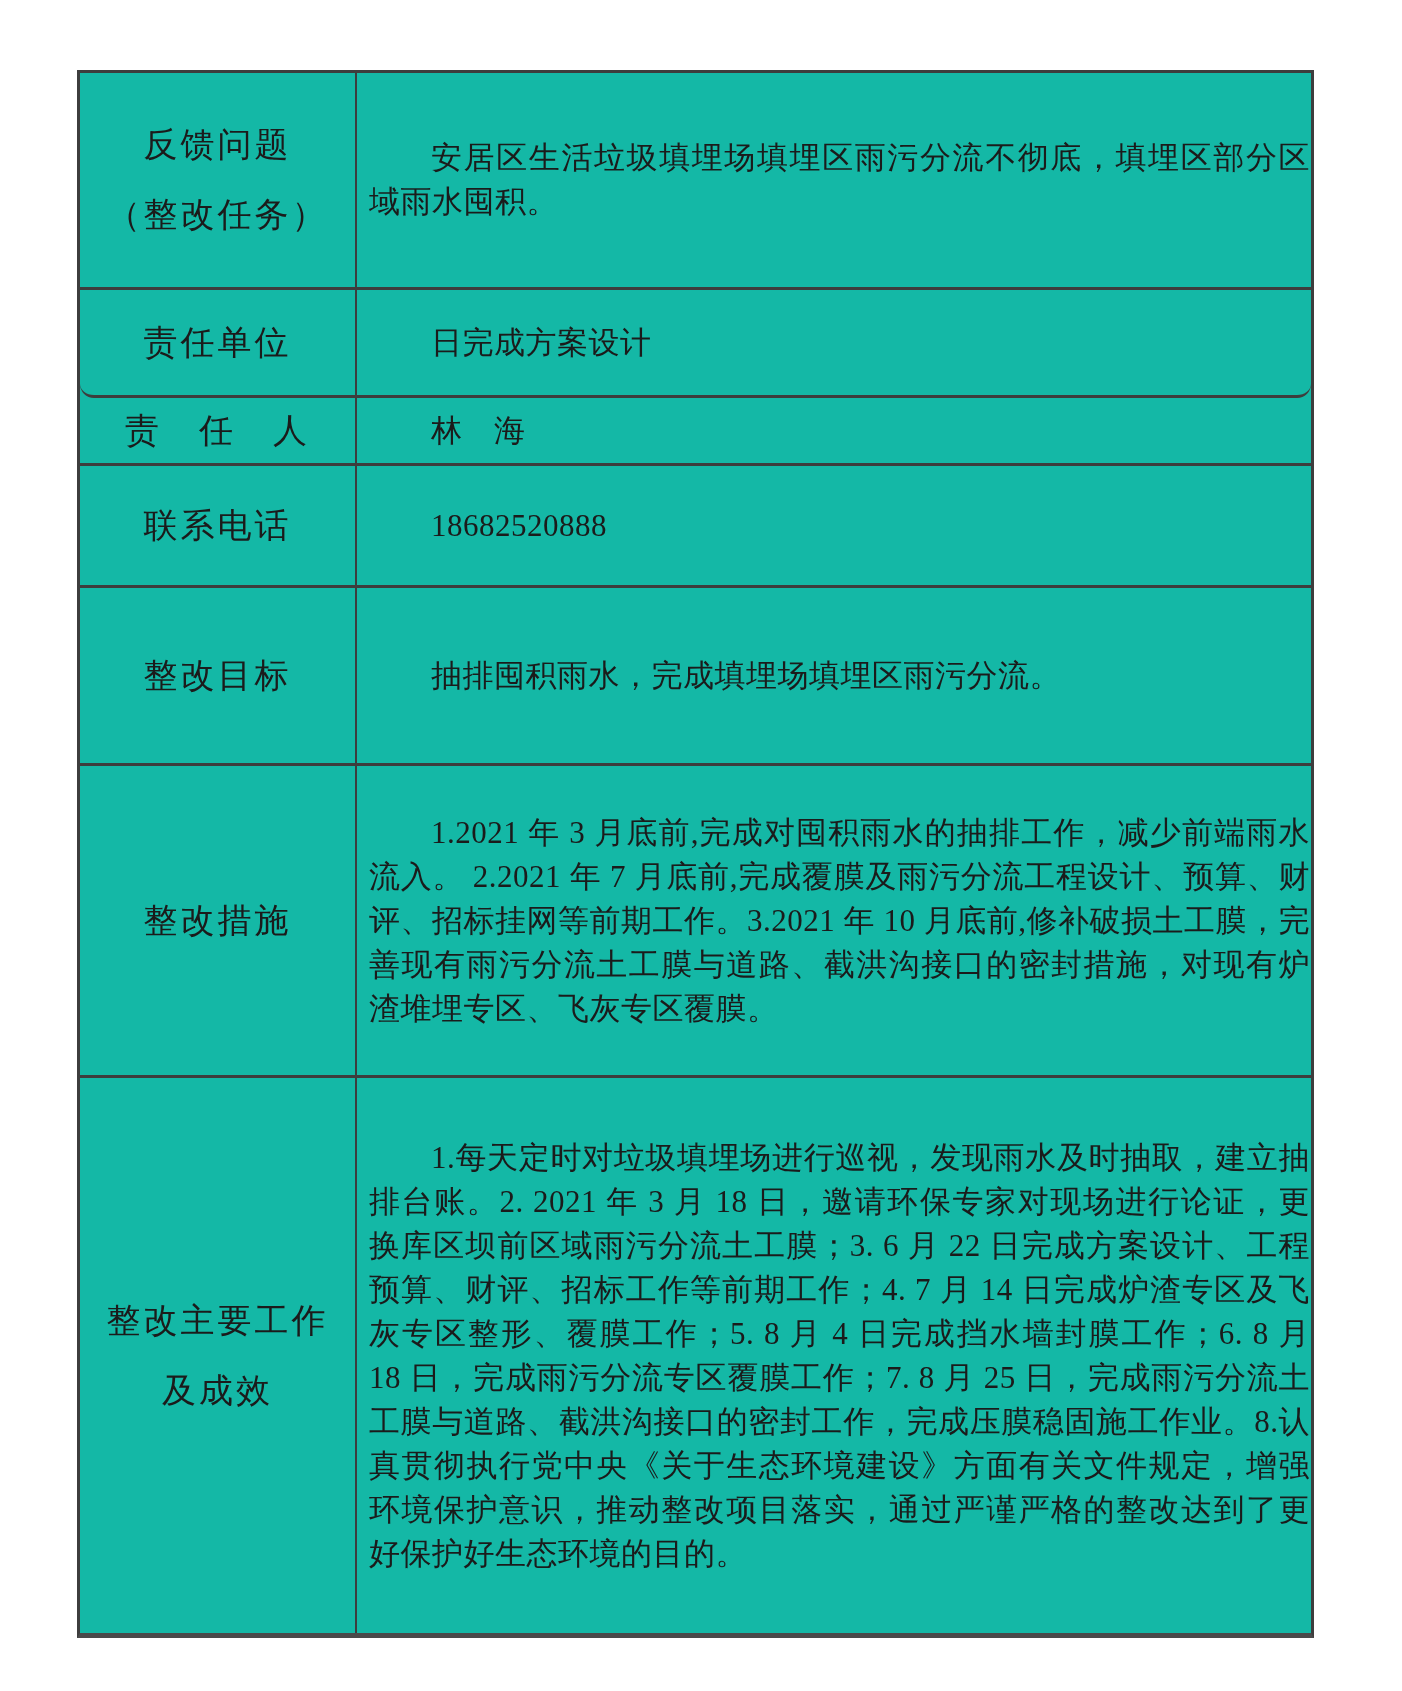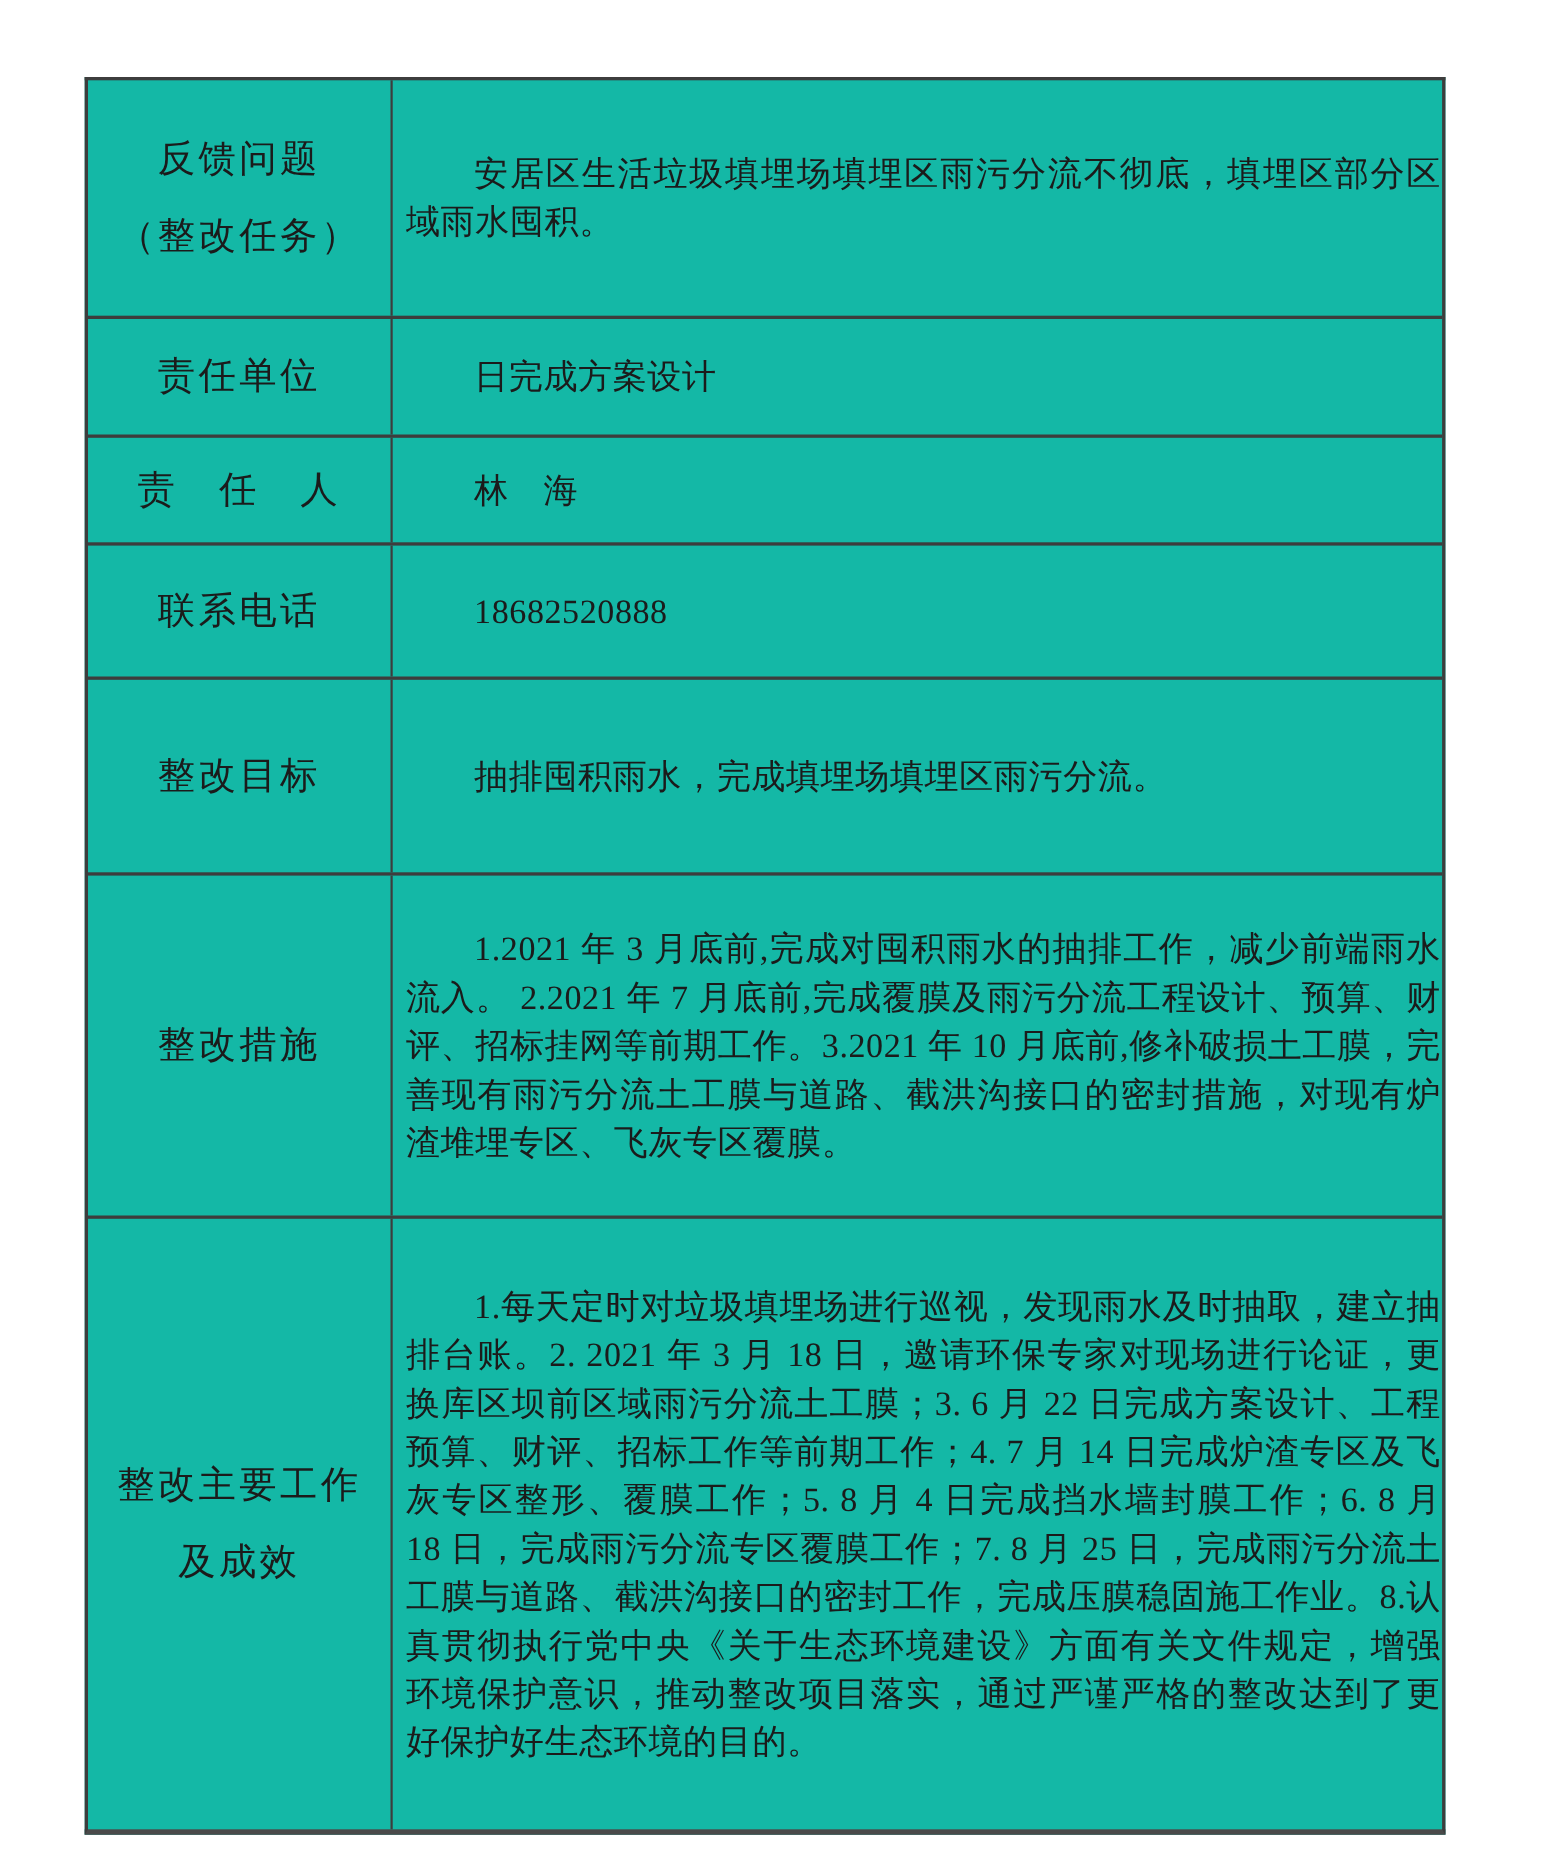"责任单位" .r2 { border-radius: none -> 14px }
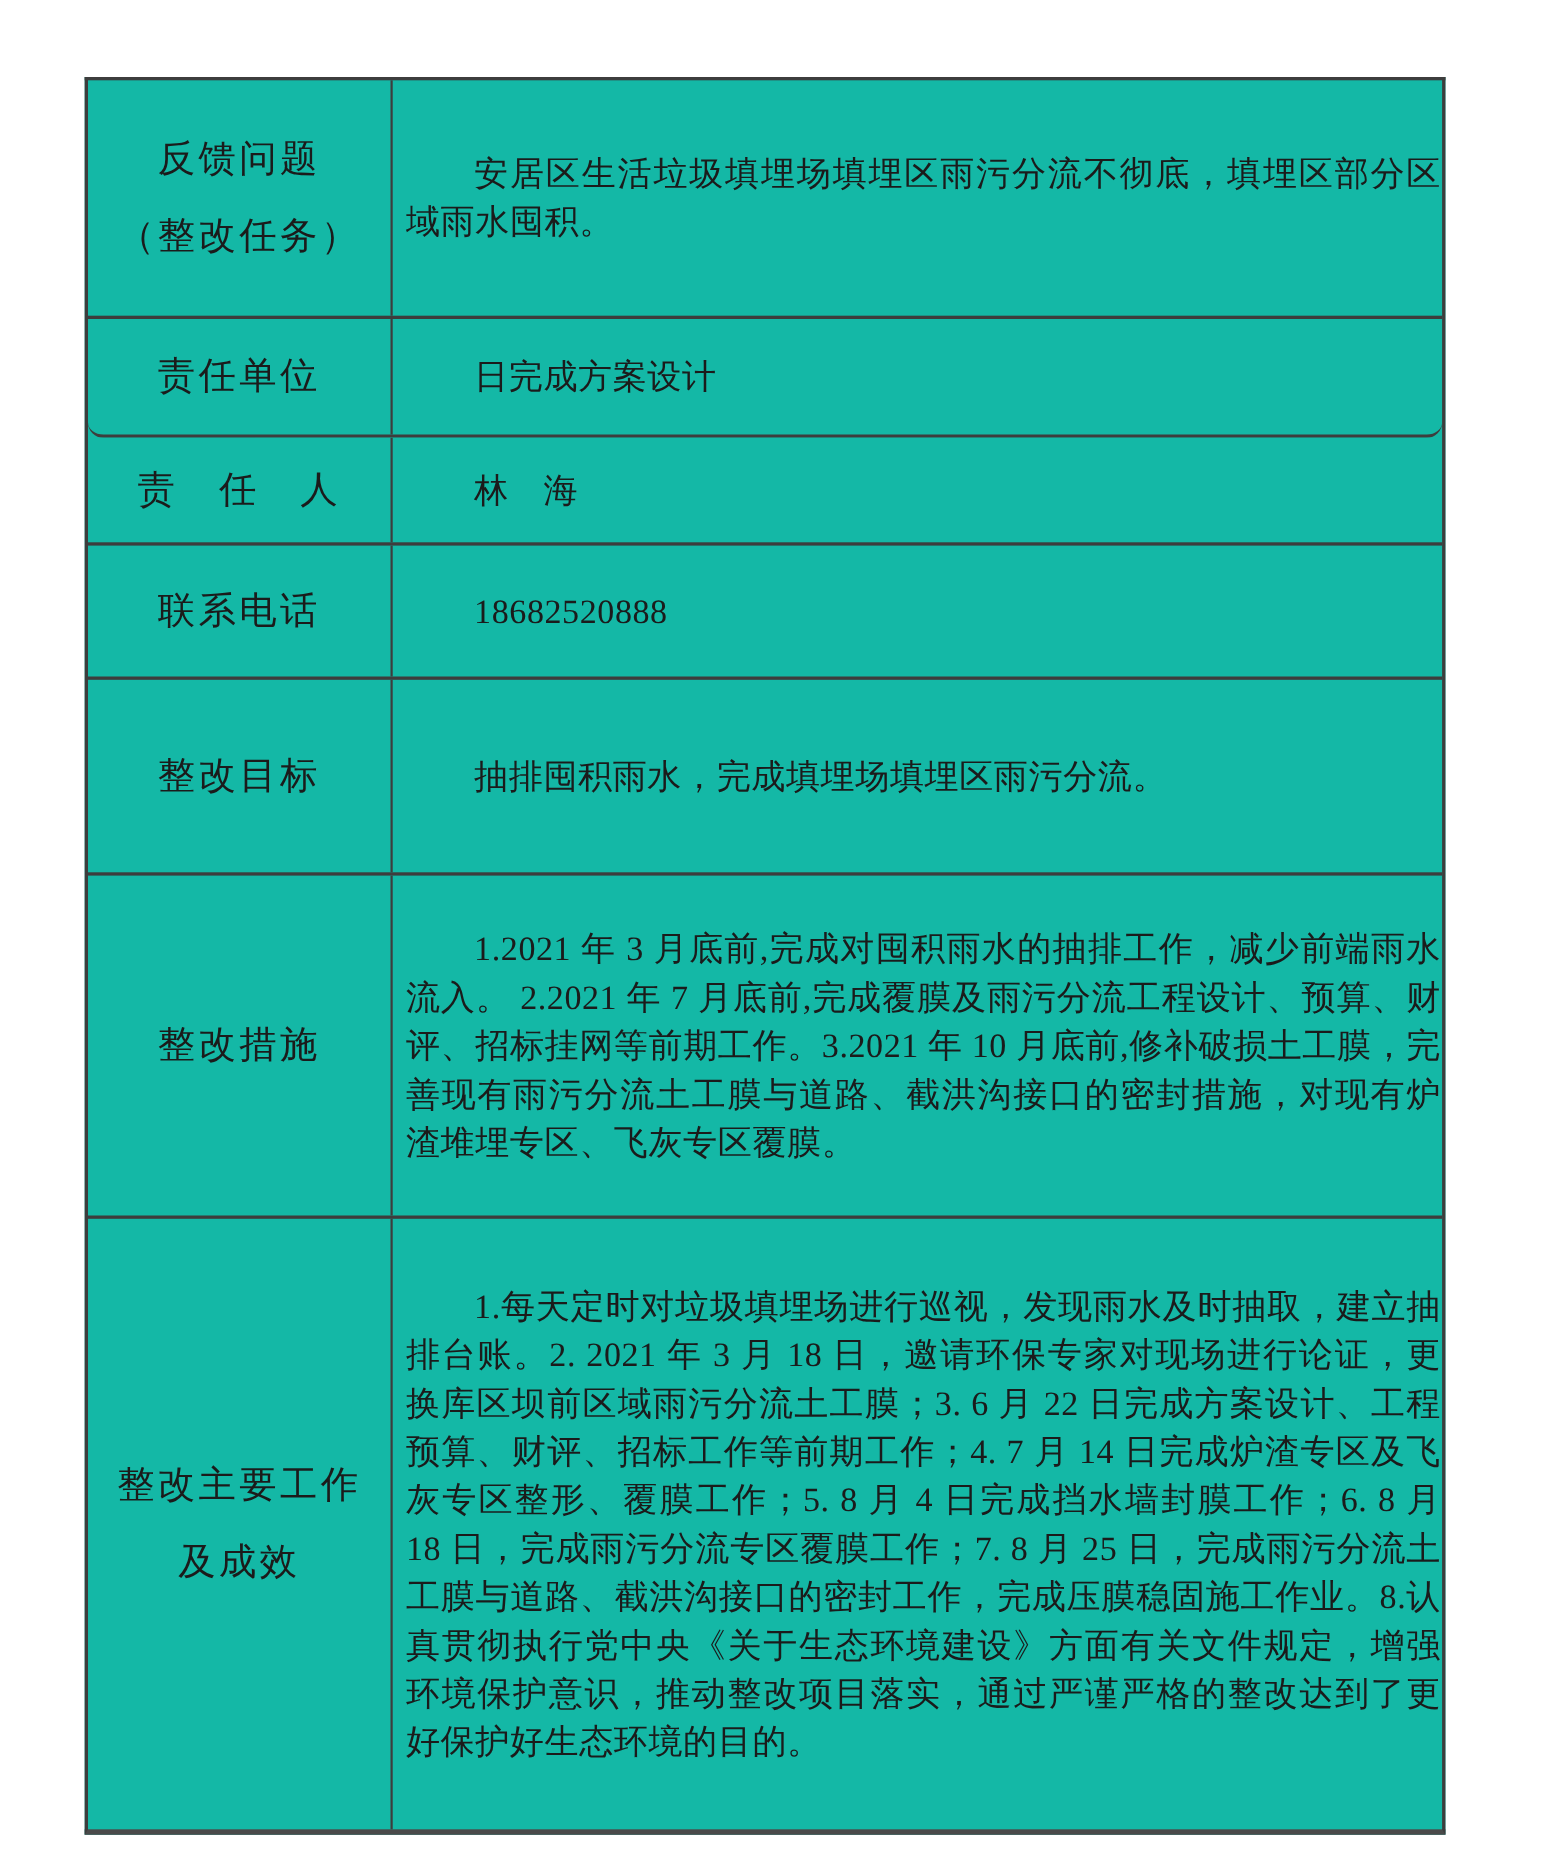"责 任 人" .r3 { height: 98px -> 68px }
